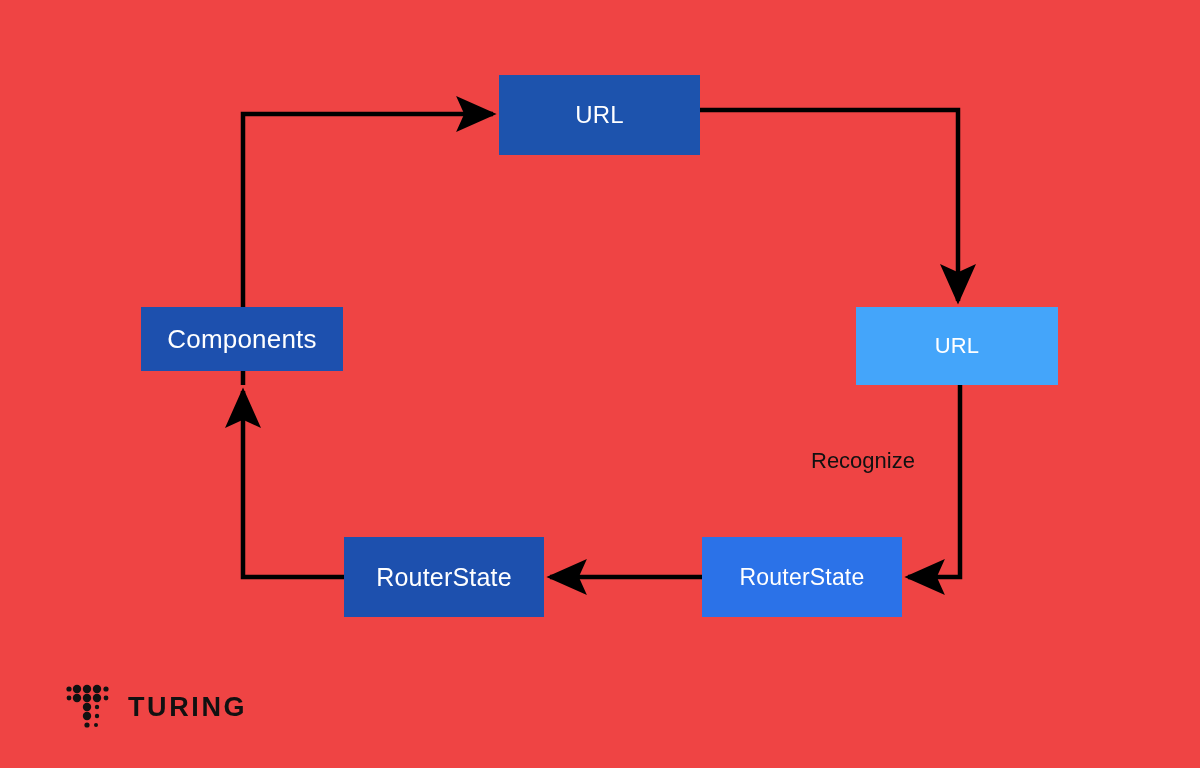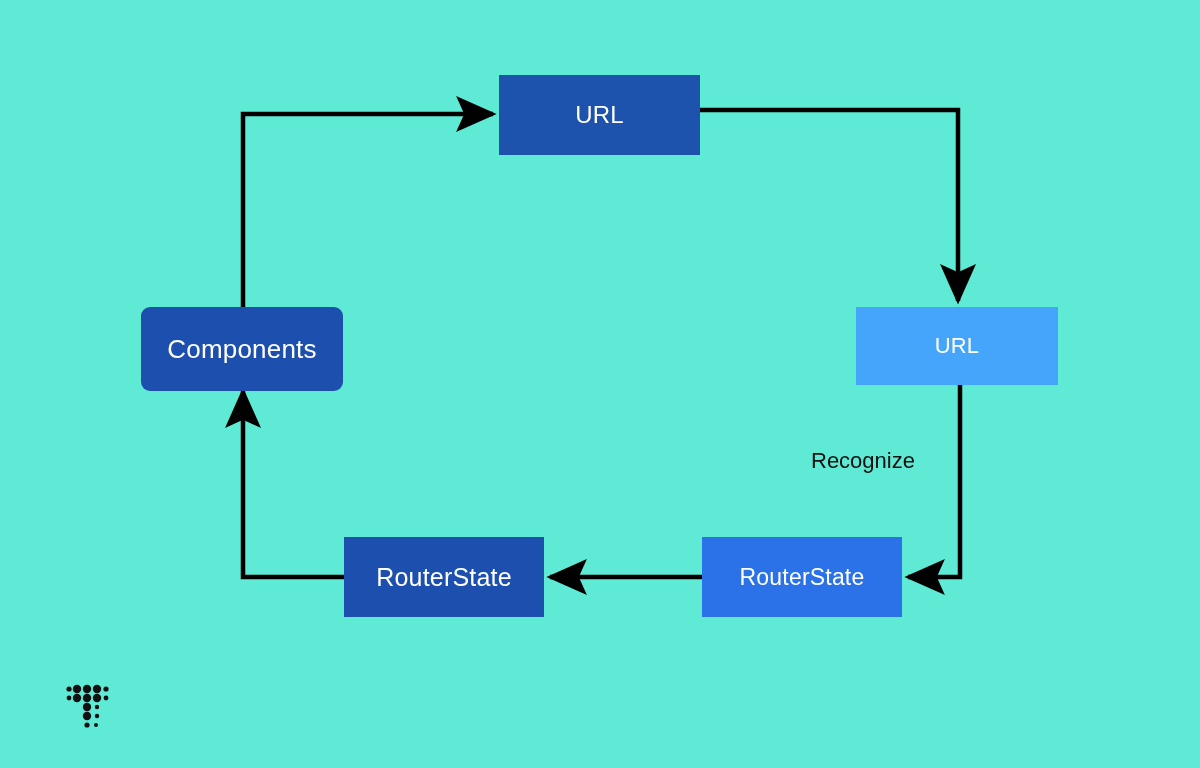"URL" #canvas { background: #5eead4 -> #ef4444 }
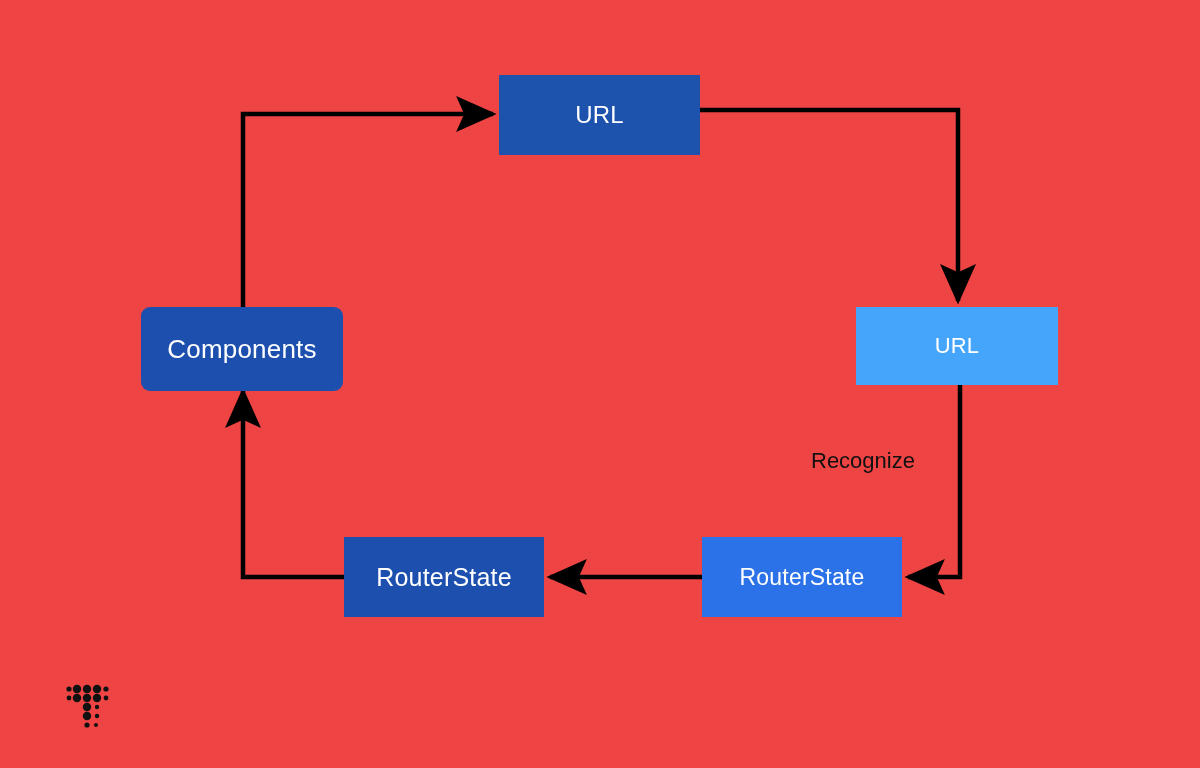"Components" .node-components { border-radius: 9px -> none; height: 84px -> 64px }
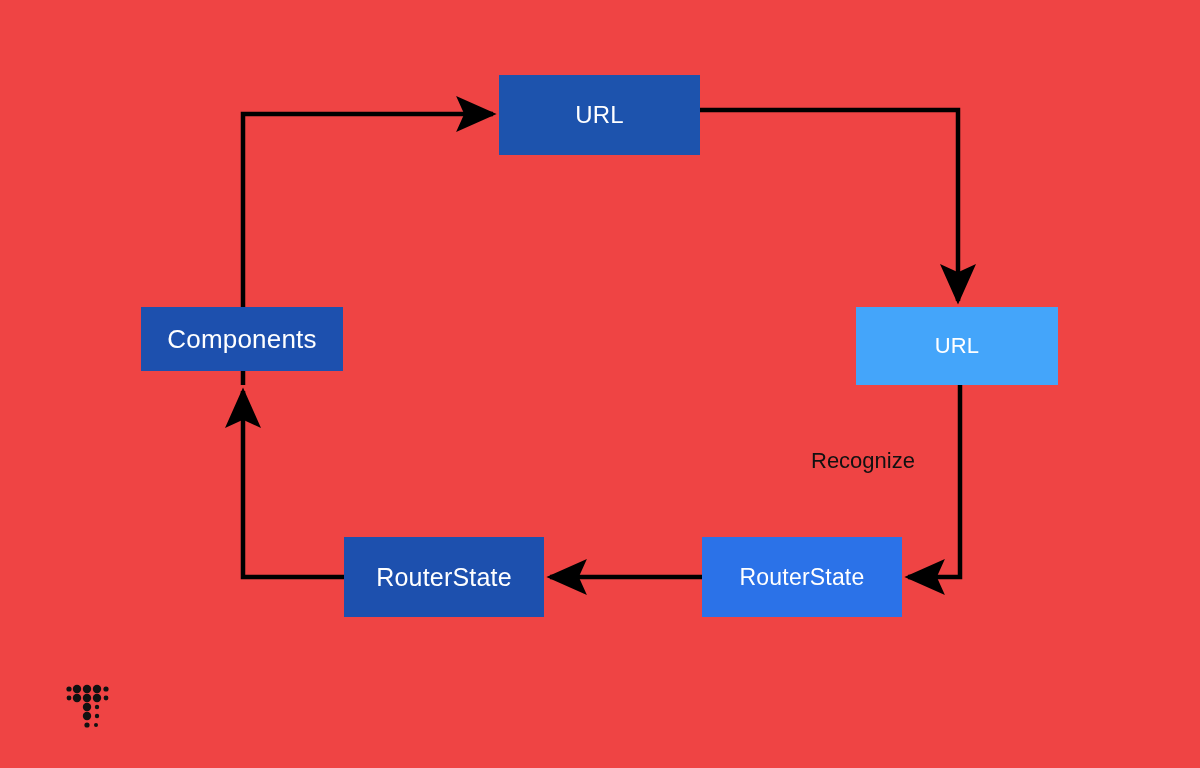"TURING" div { html: none -> <div>TURING</div> }
